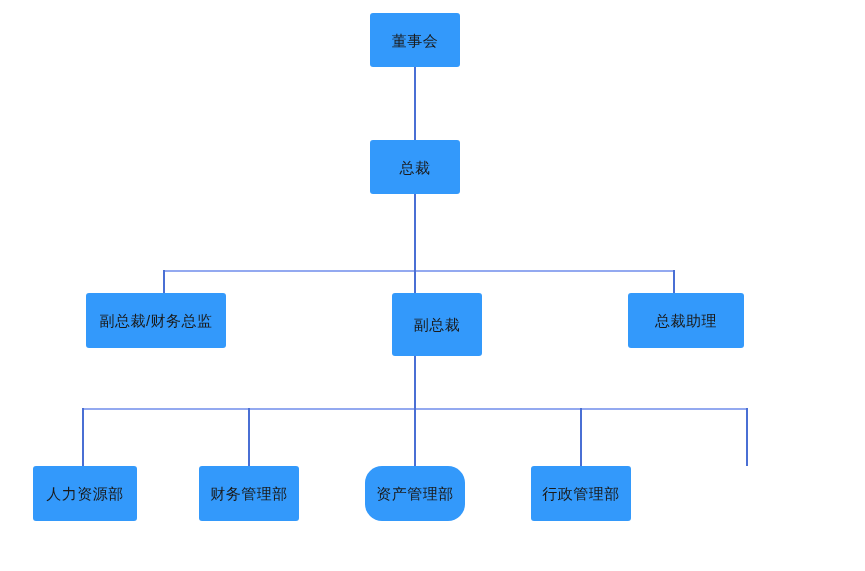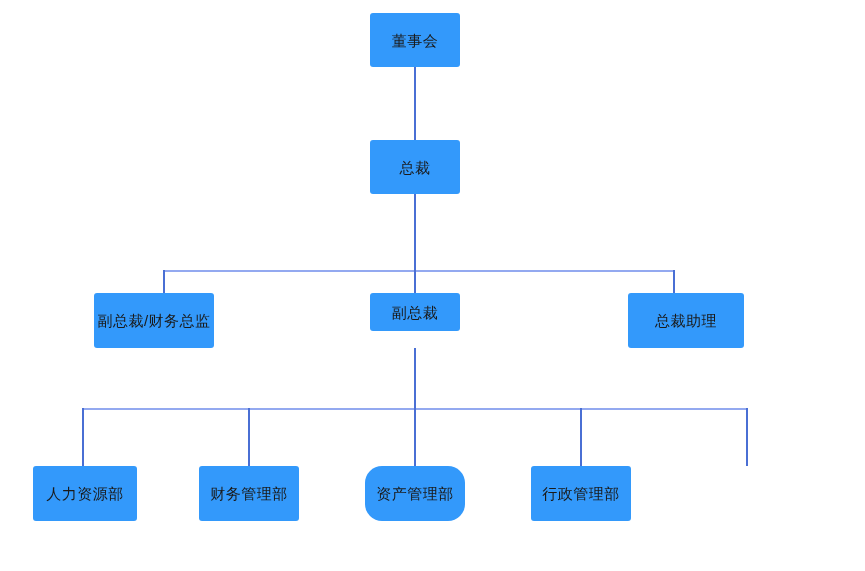"副总裁/财务总监" div.node { left: 94px -> 86px; width: 120px -> 140px }
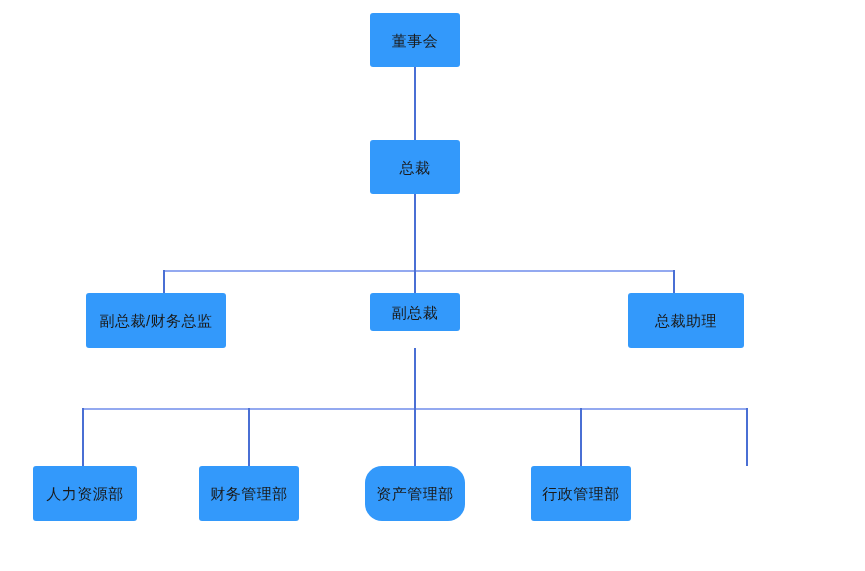"副总裁" div.node { height: 38px -> 63px; left: 370px -> 392px }
